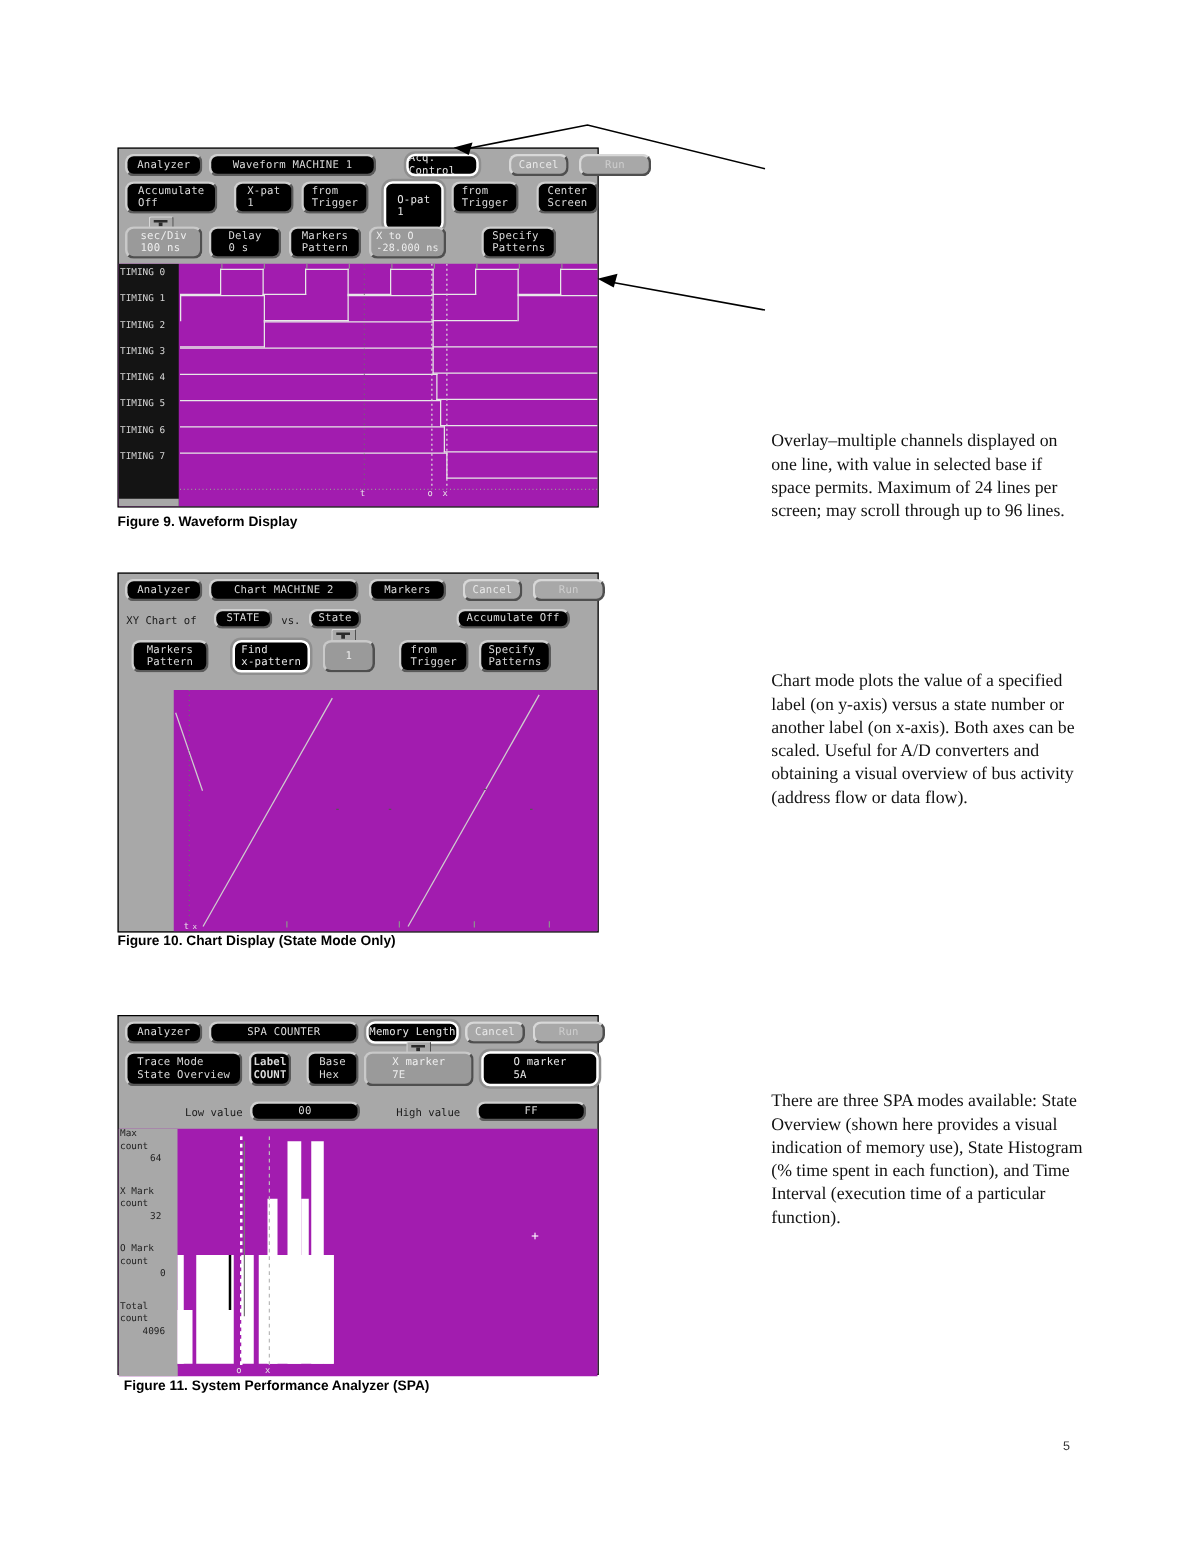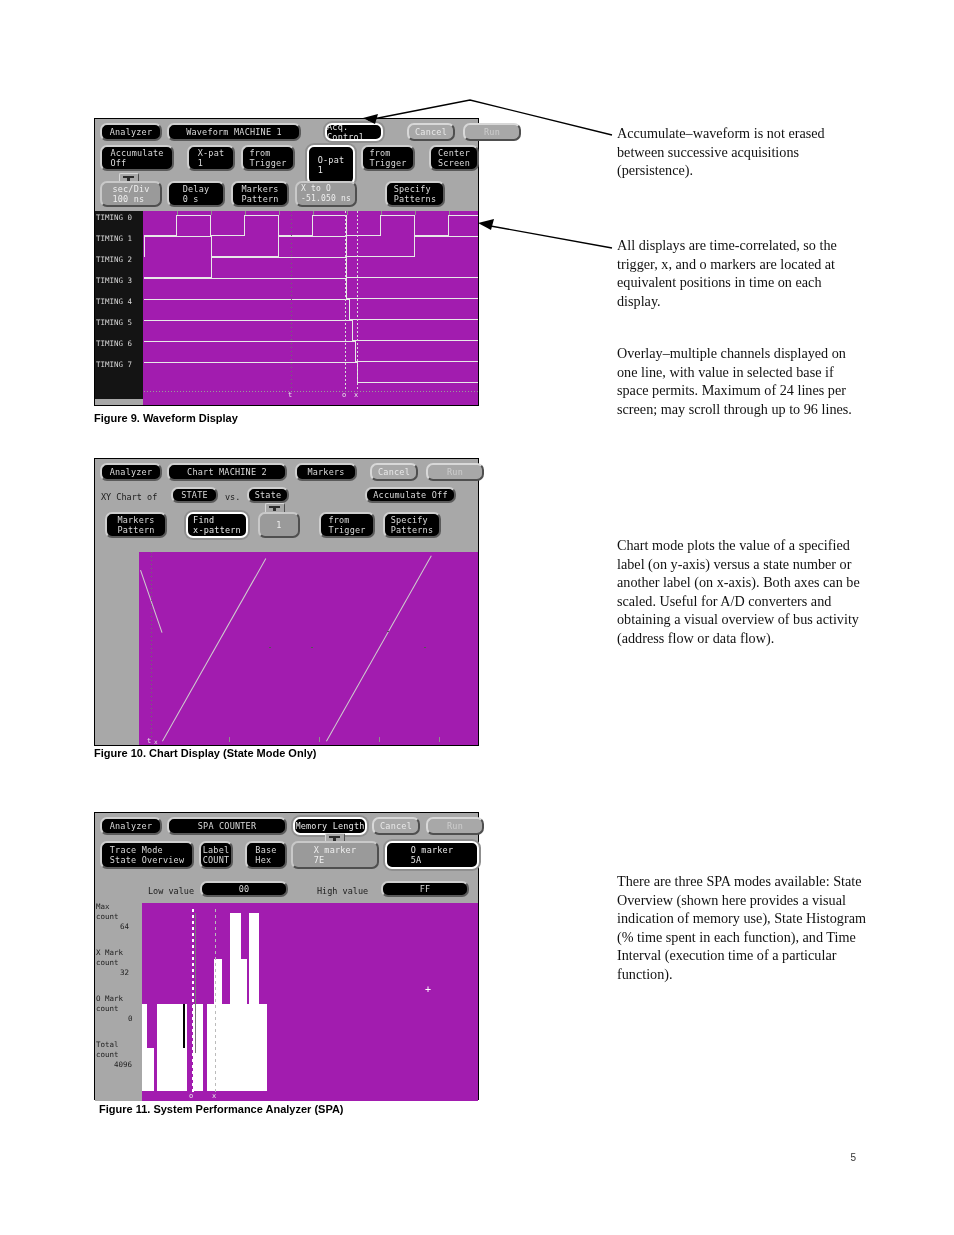"Accumulate–waveform is not erased" div.bodytext { html: <div>Accumulate–waveform is not erased between successive acquisitions (persistence).</div> -> none }
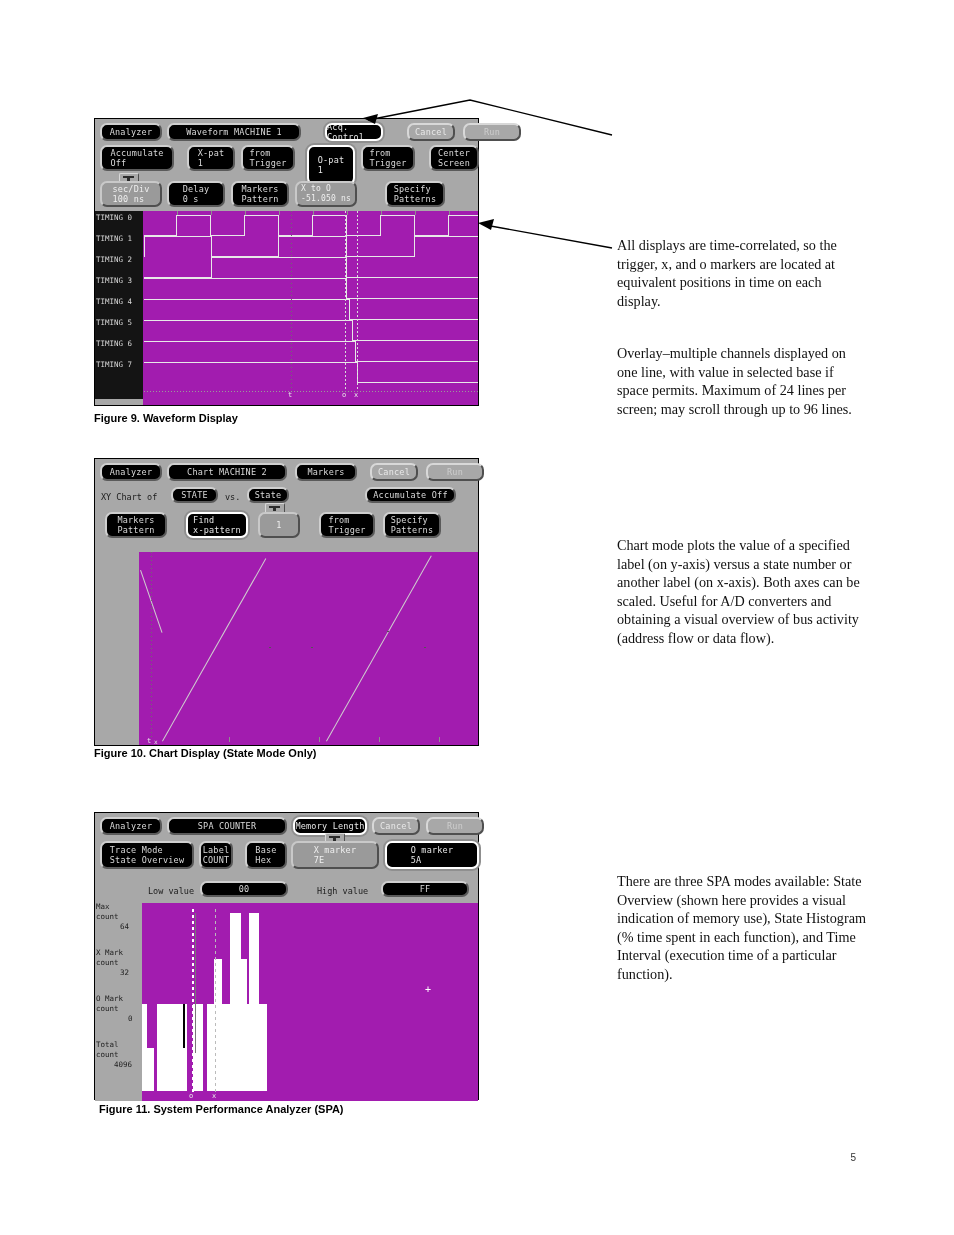"X to O" div.btn { text: -51.050 -> -28.000 }
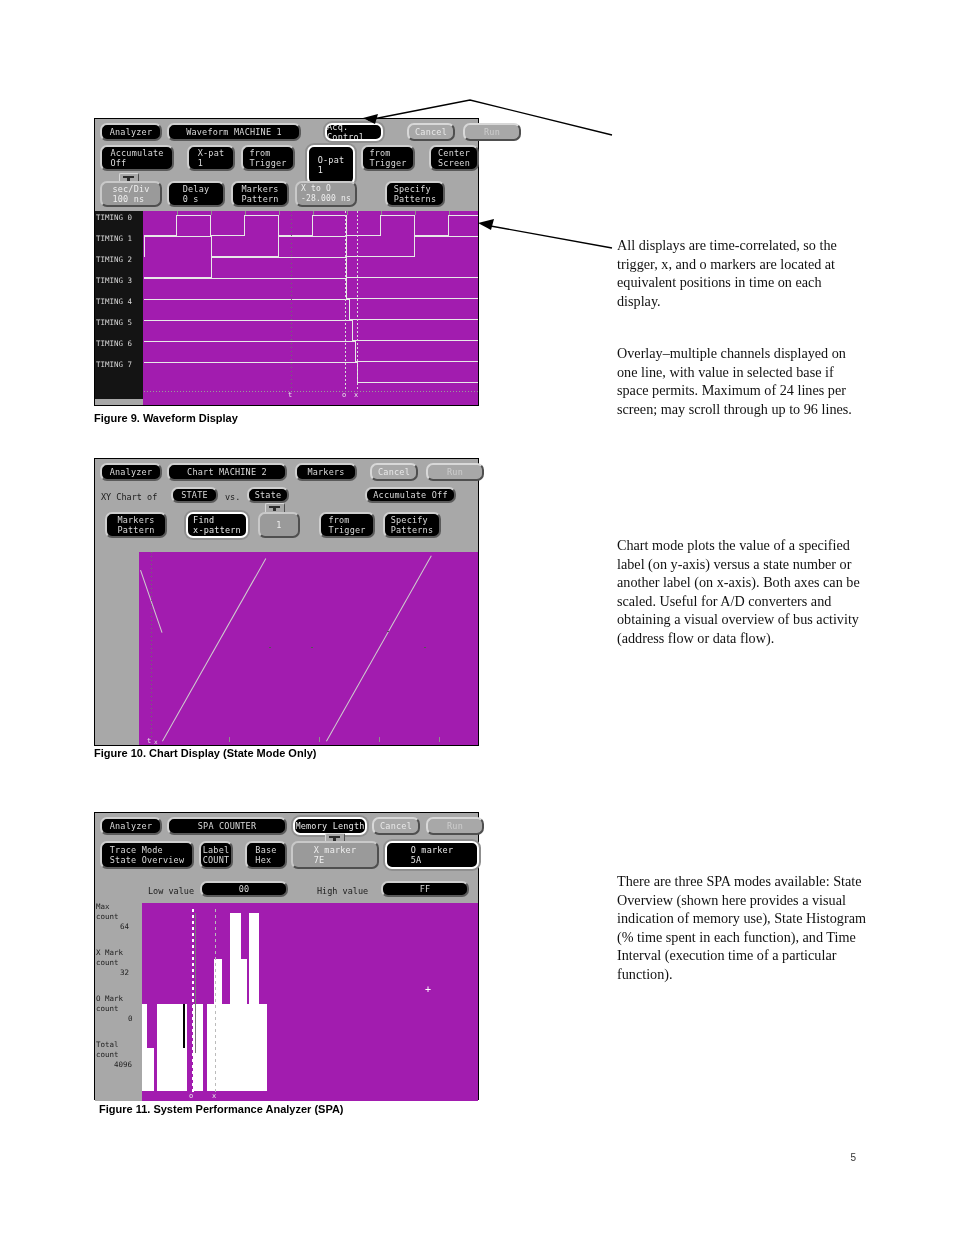"All displays are time-correlated, so" div.bodytext { html: <div>All displays are time-correlated, so the trigger, x, and o markers are located at equivalent positions in time on each display.</div> -> none }
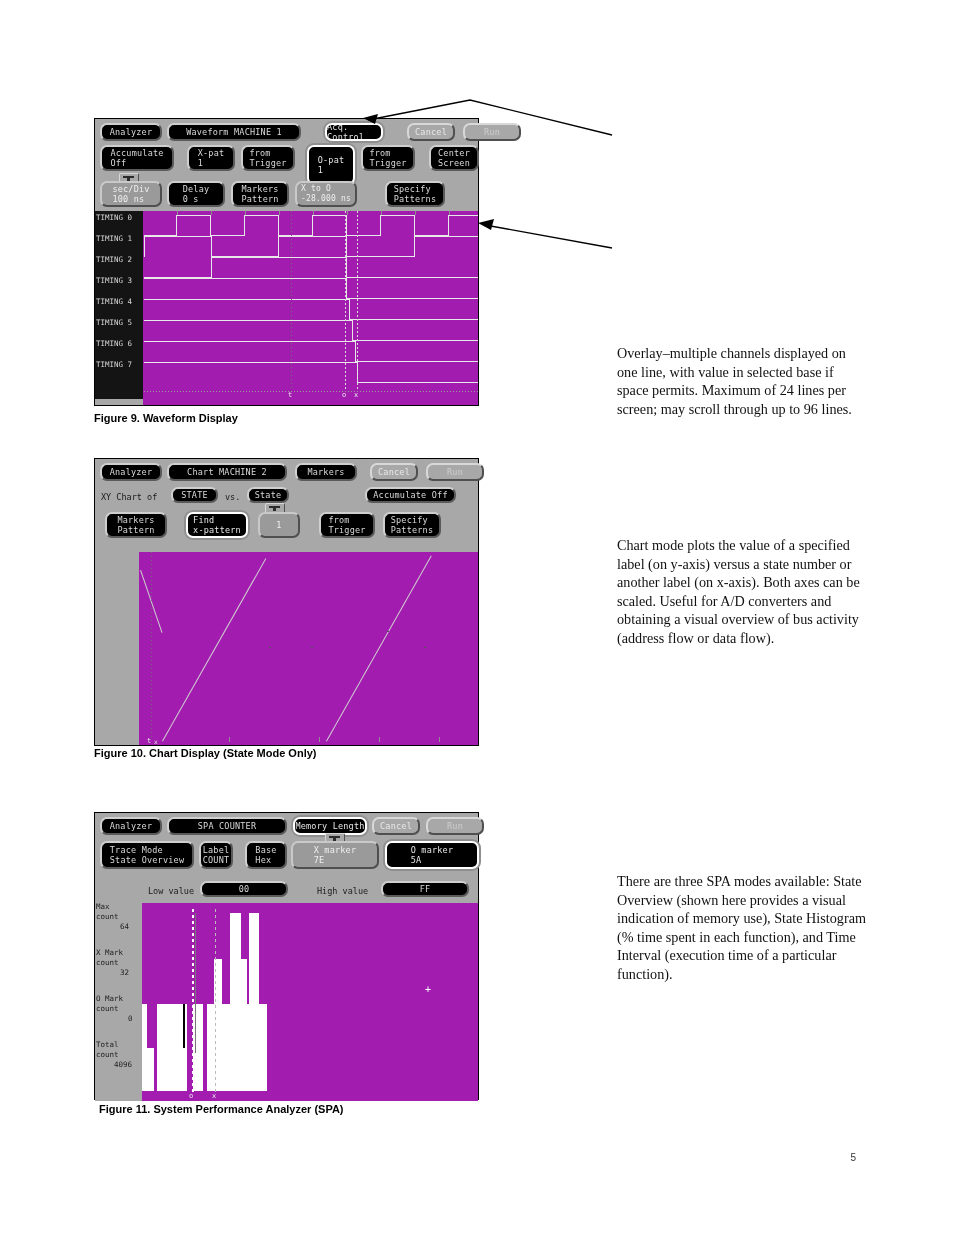"Label" div.btn { font-weight: none -> bold }
